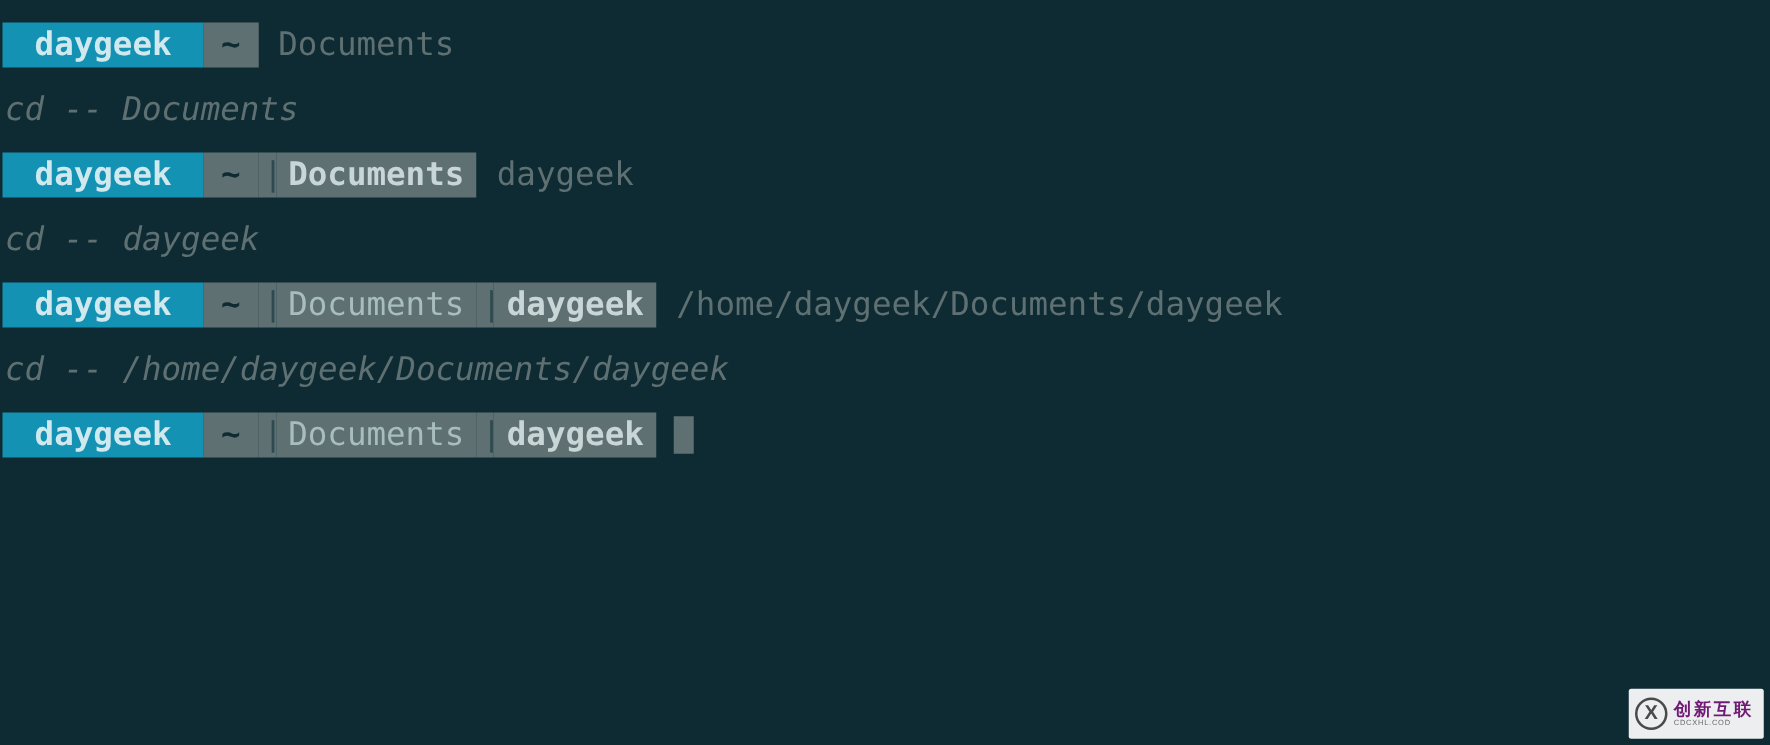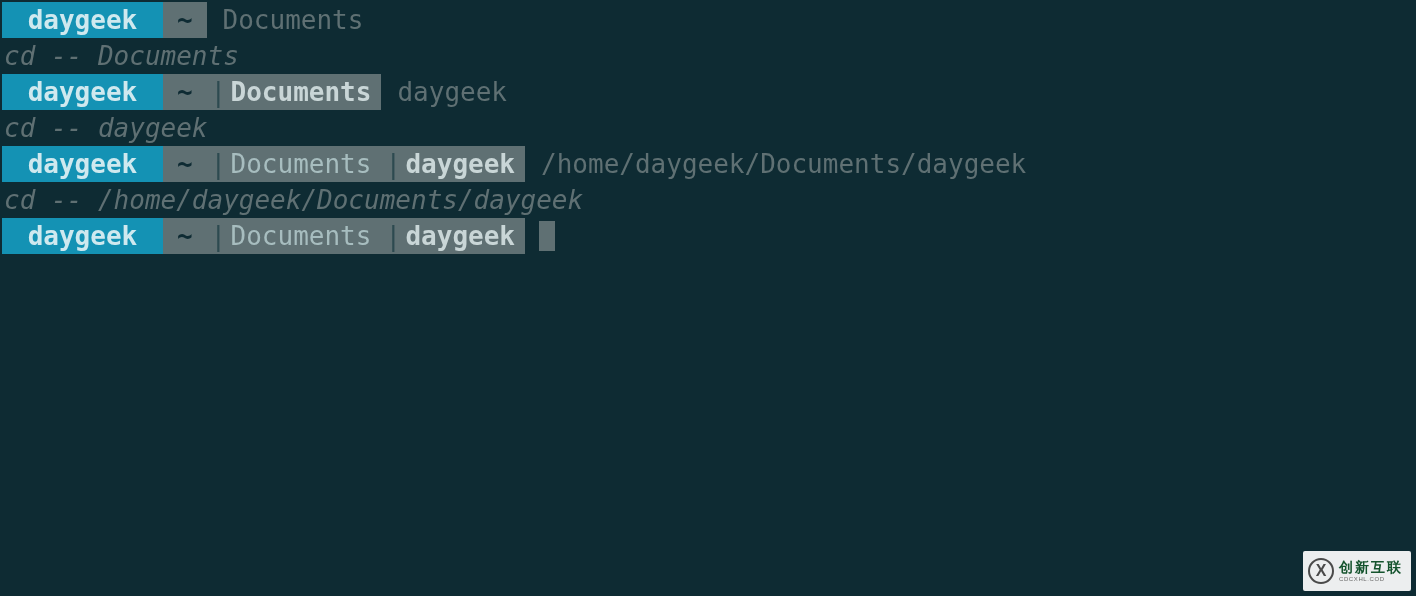"daygeek" .row { margin-top: none -> 16px }
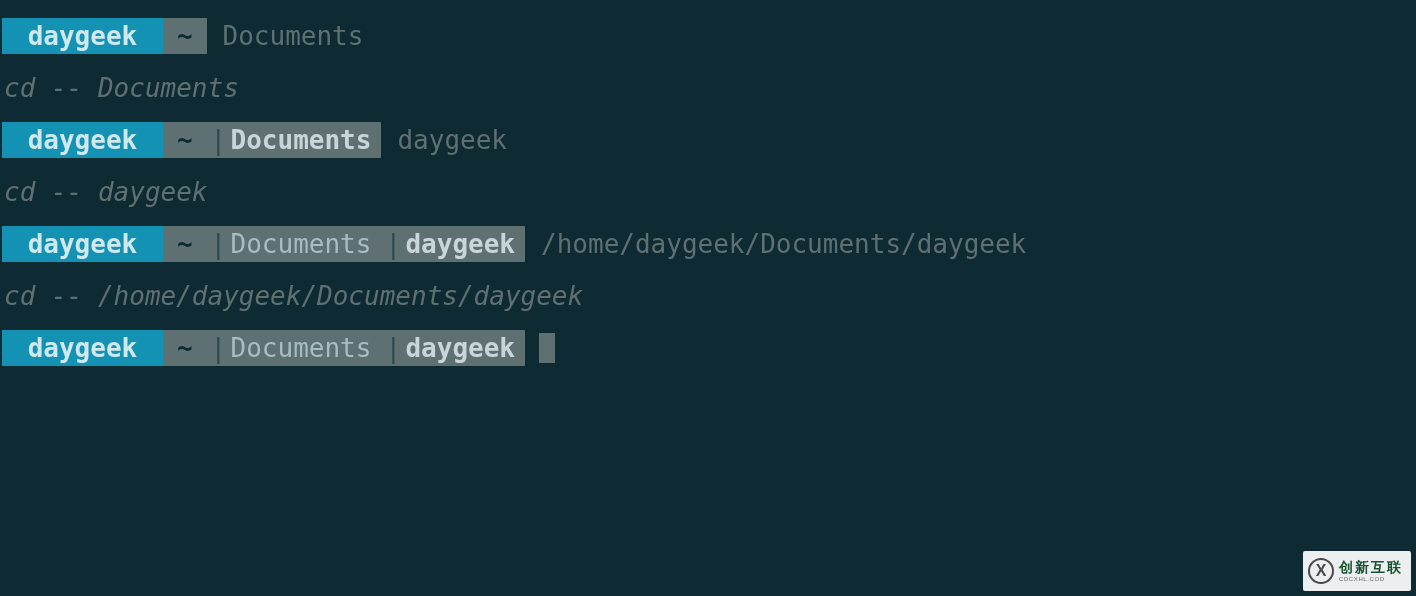"创新互联" .wm-big { color: #14532d -> #701a75 }
